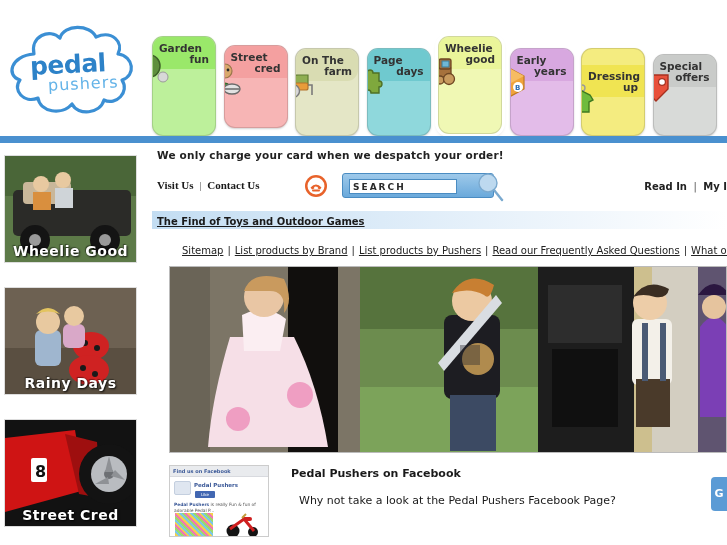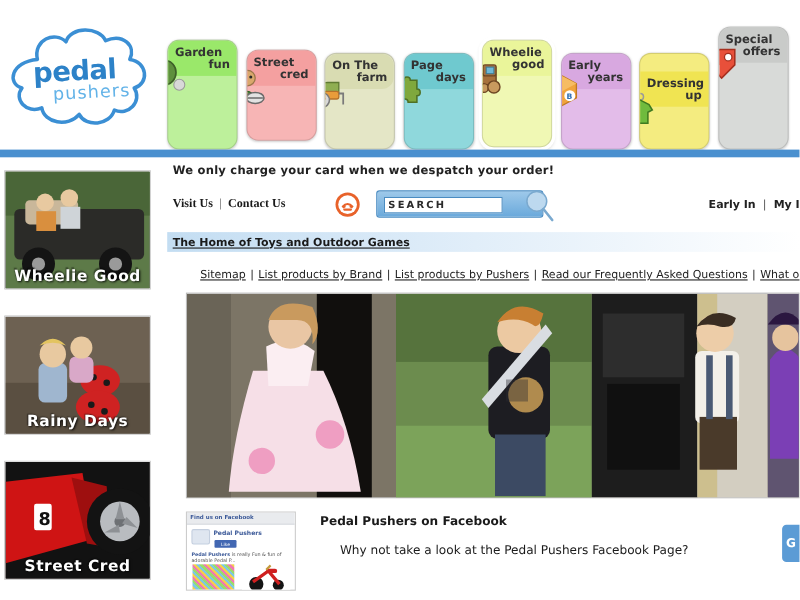"Special" div.tab { height: 112px -> 82px }
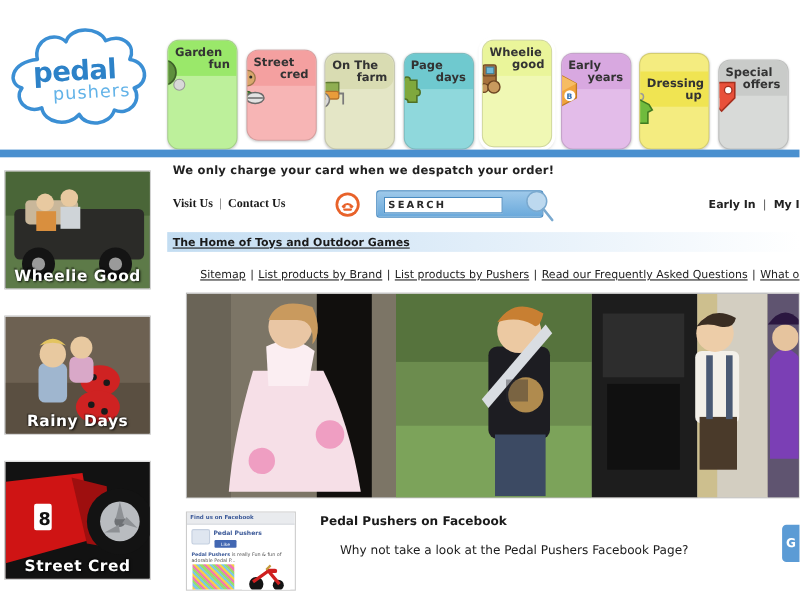"Early In" span { text: Early -> Read }
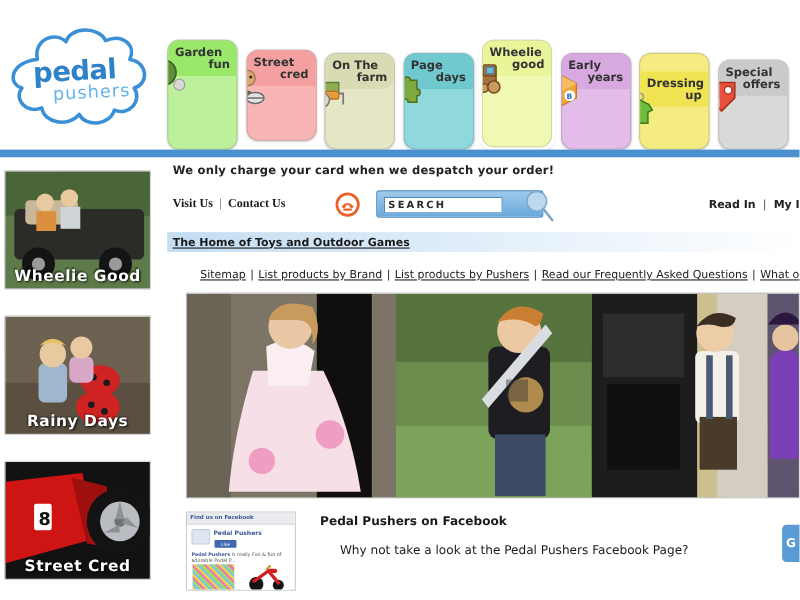"The Home of Toys and" a { text: Home -> Find }
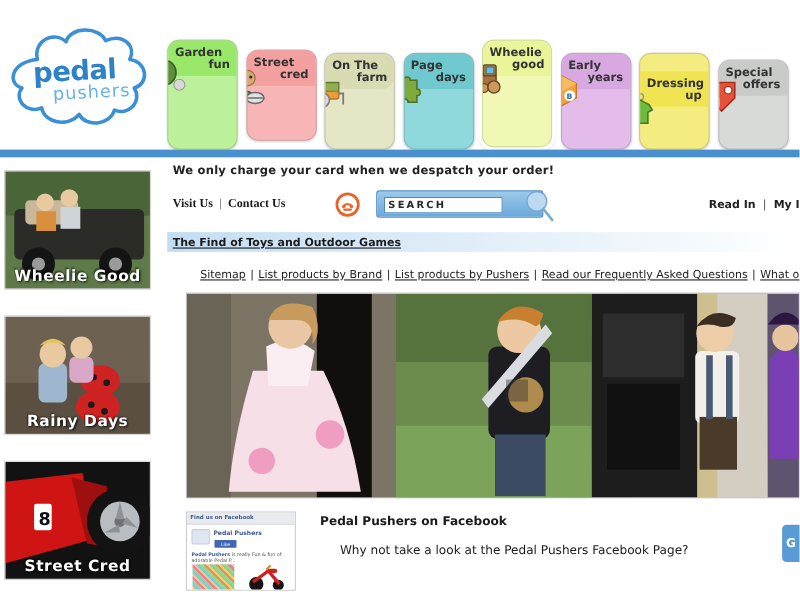"Why not take a look" .fb-sub { margin-left: 18px -> 8px }
